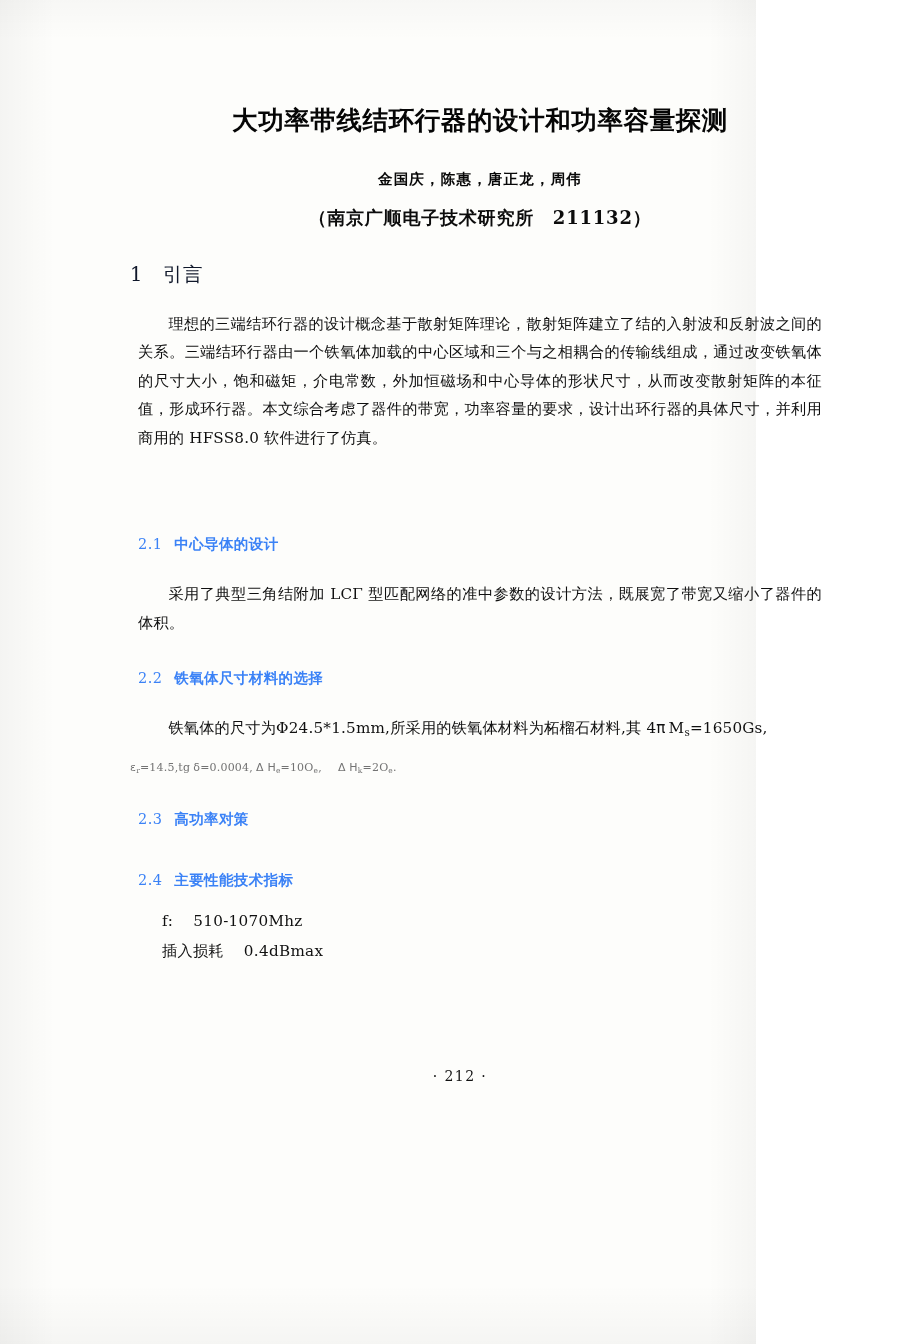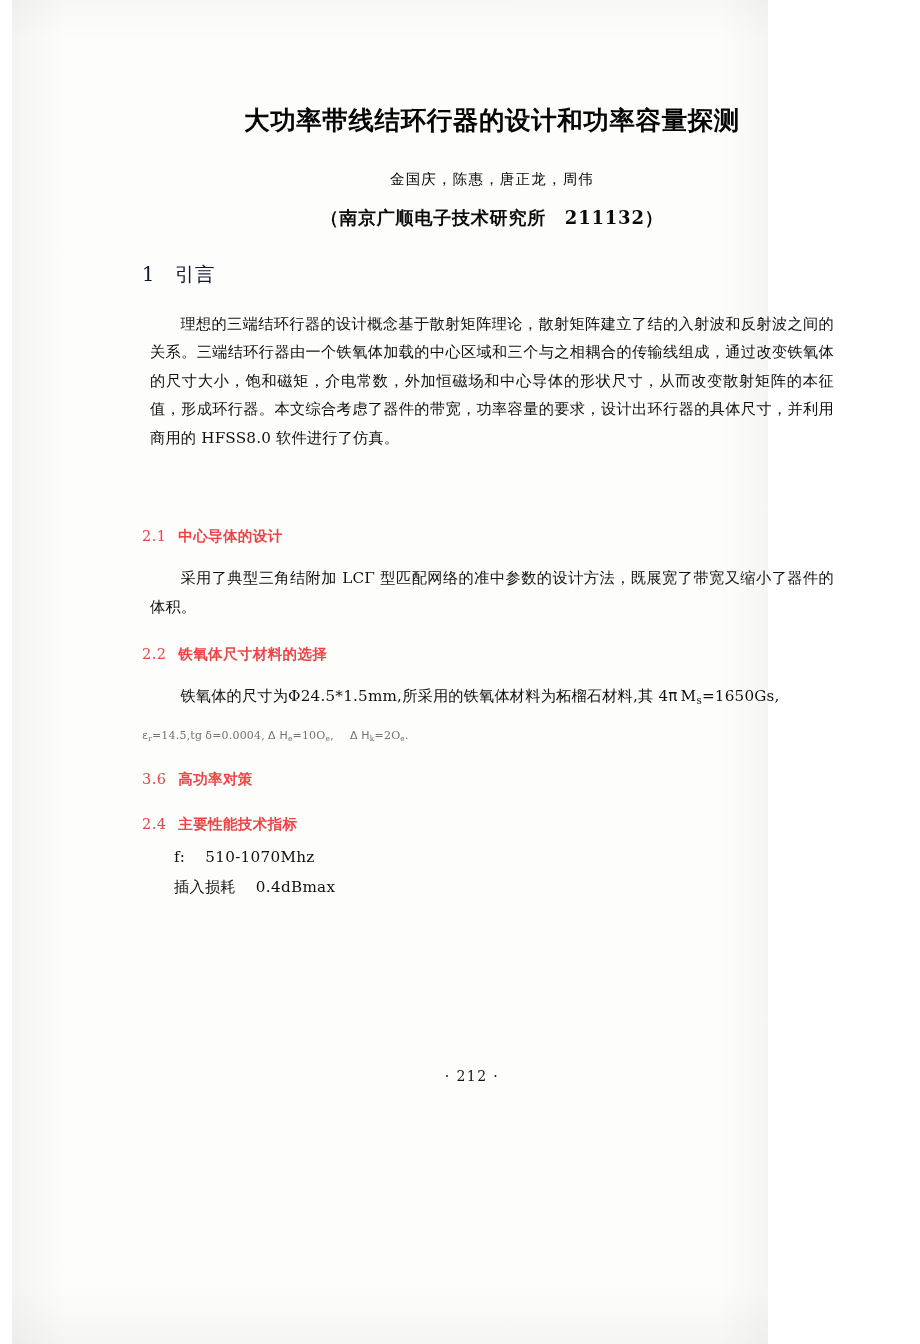"大功率带线结环行器的设计和功率容量探测" #page-scan { left: 12px -> 0 }
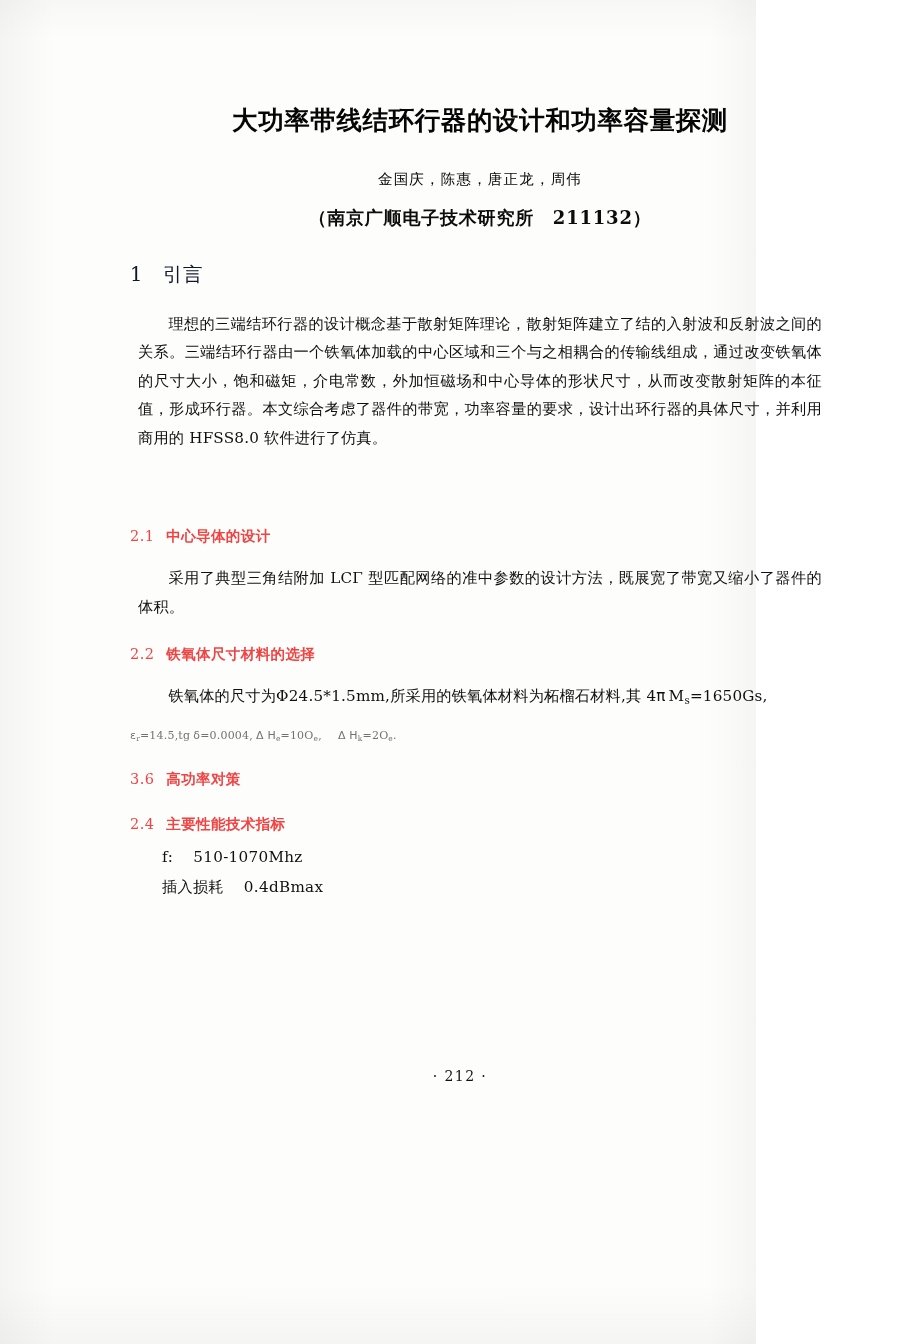"金国庆，陈惠，唐正龙，周伟" .doc-authors { font-weight: normal -> bold }
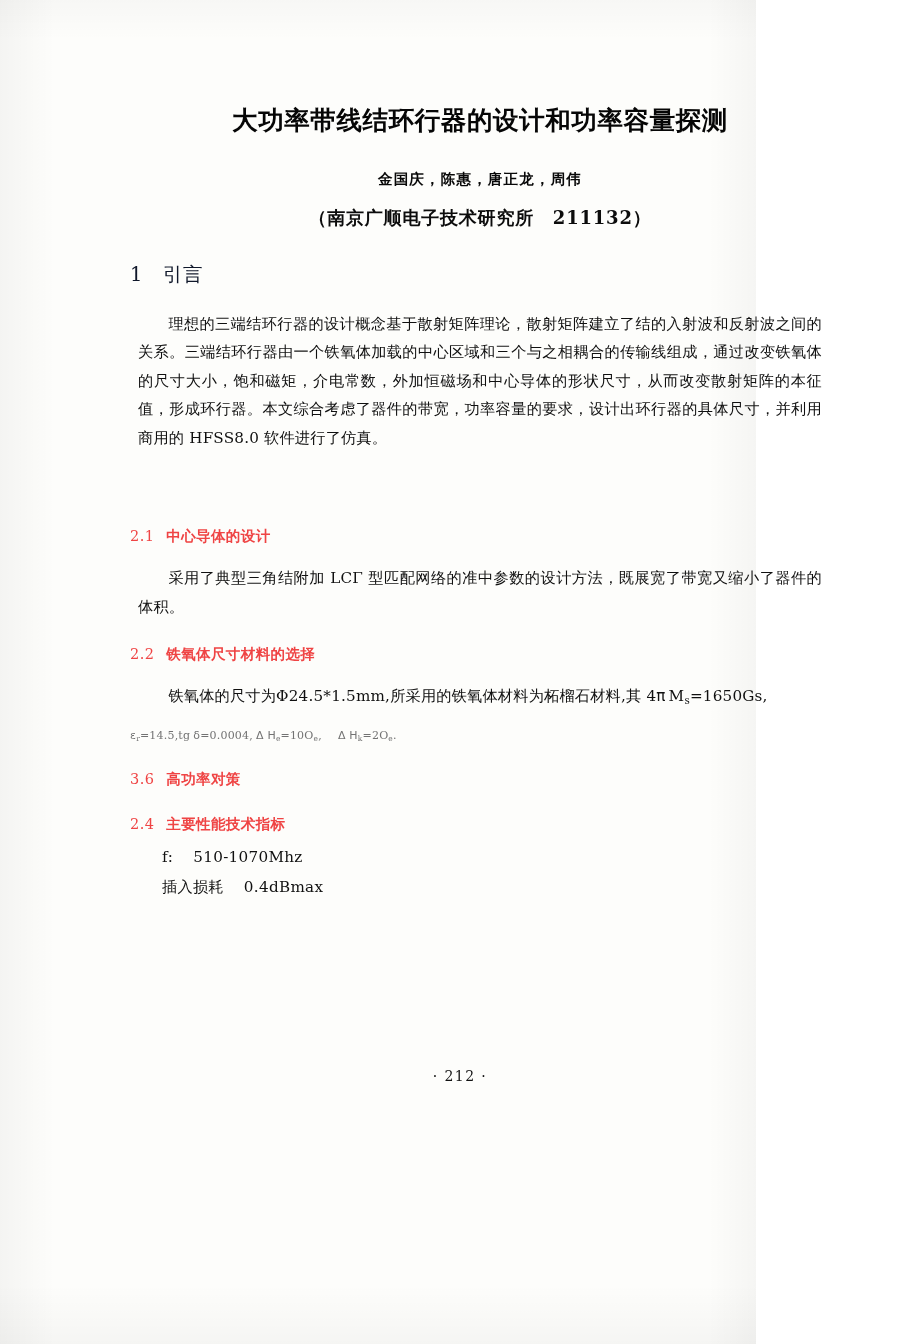"2.1 中心导体的设计" .h2 { color: #ef4444 -> #3b82f6; margin: 0 -> 8px }
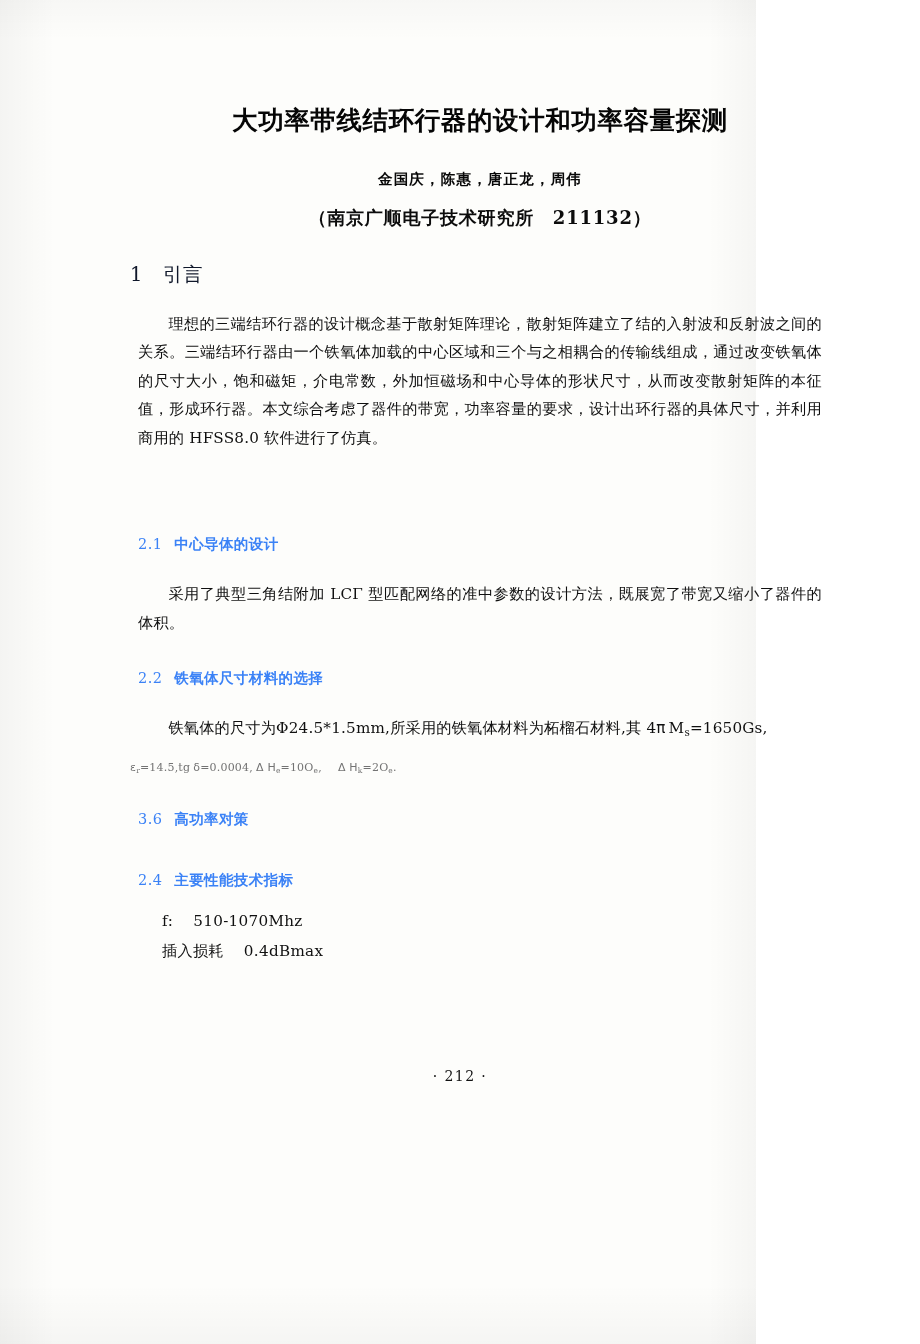"3.6" span.h2-num { text: 3.6 -> 2.3 }
